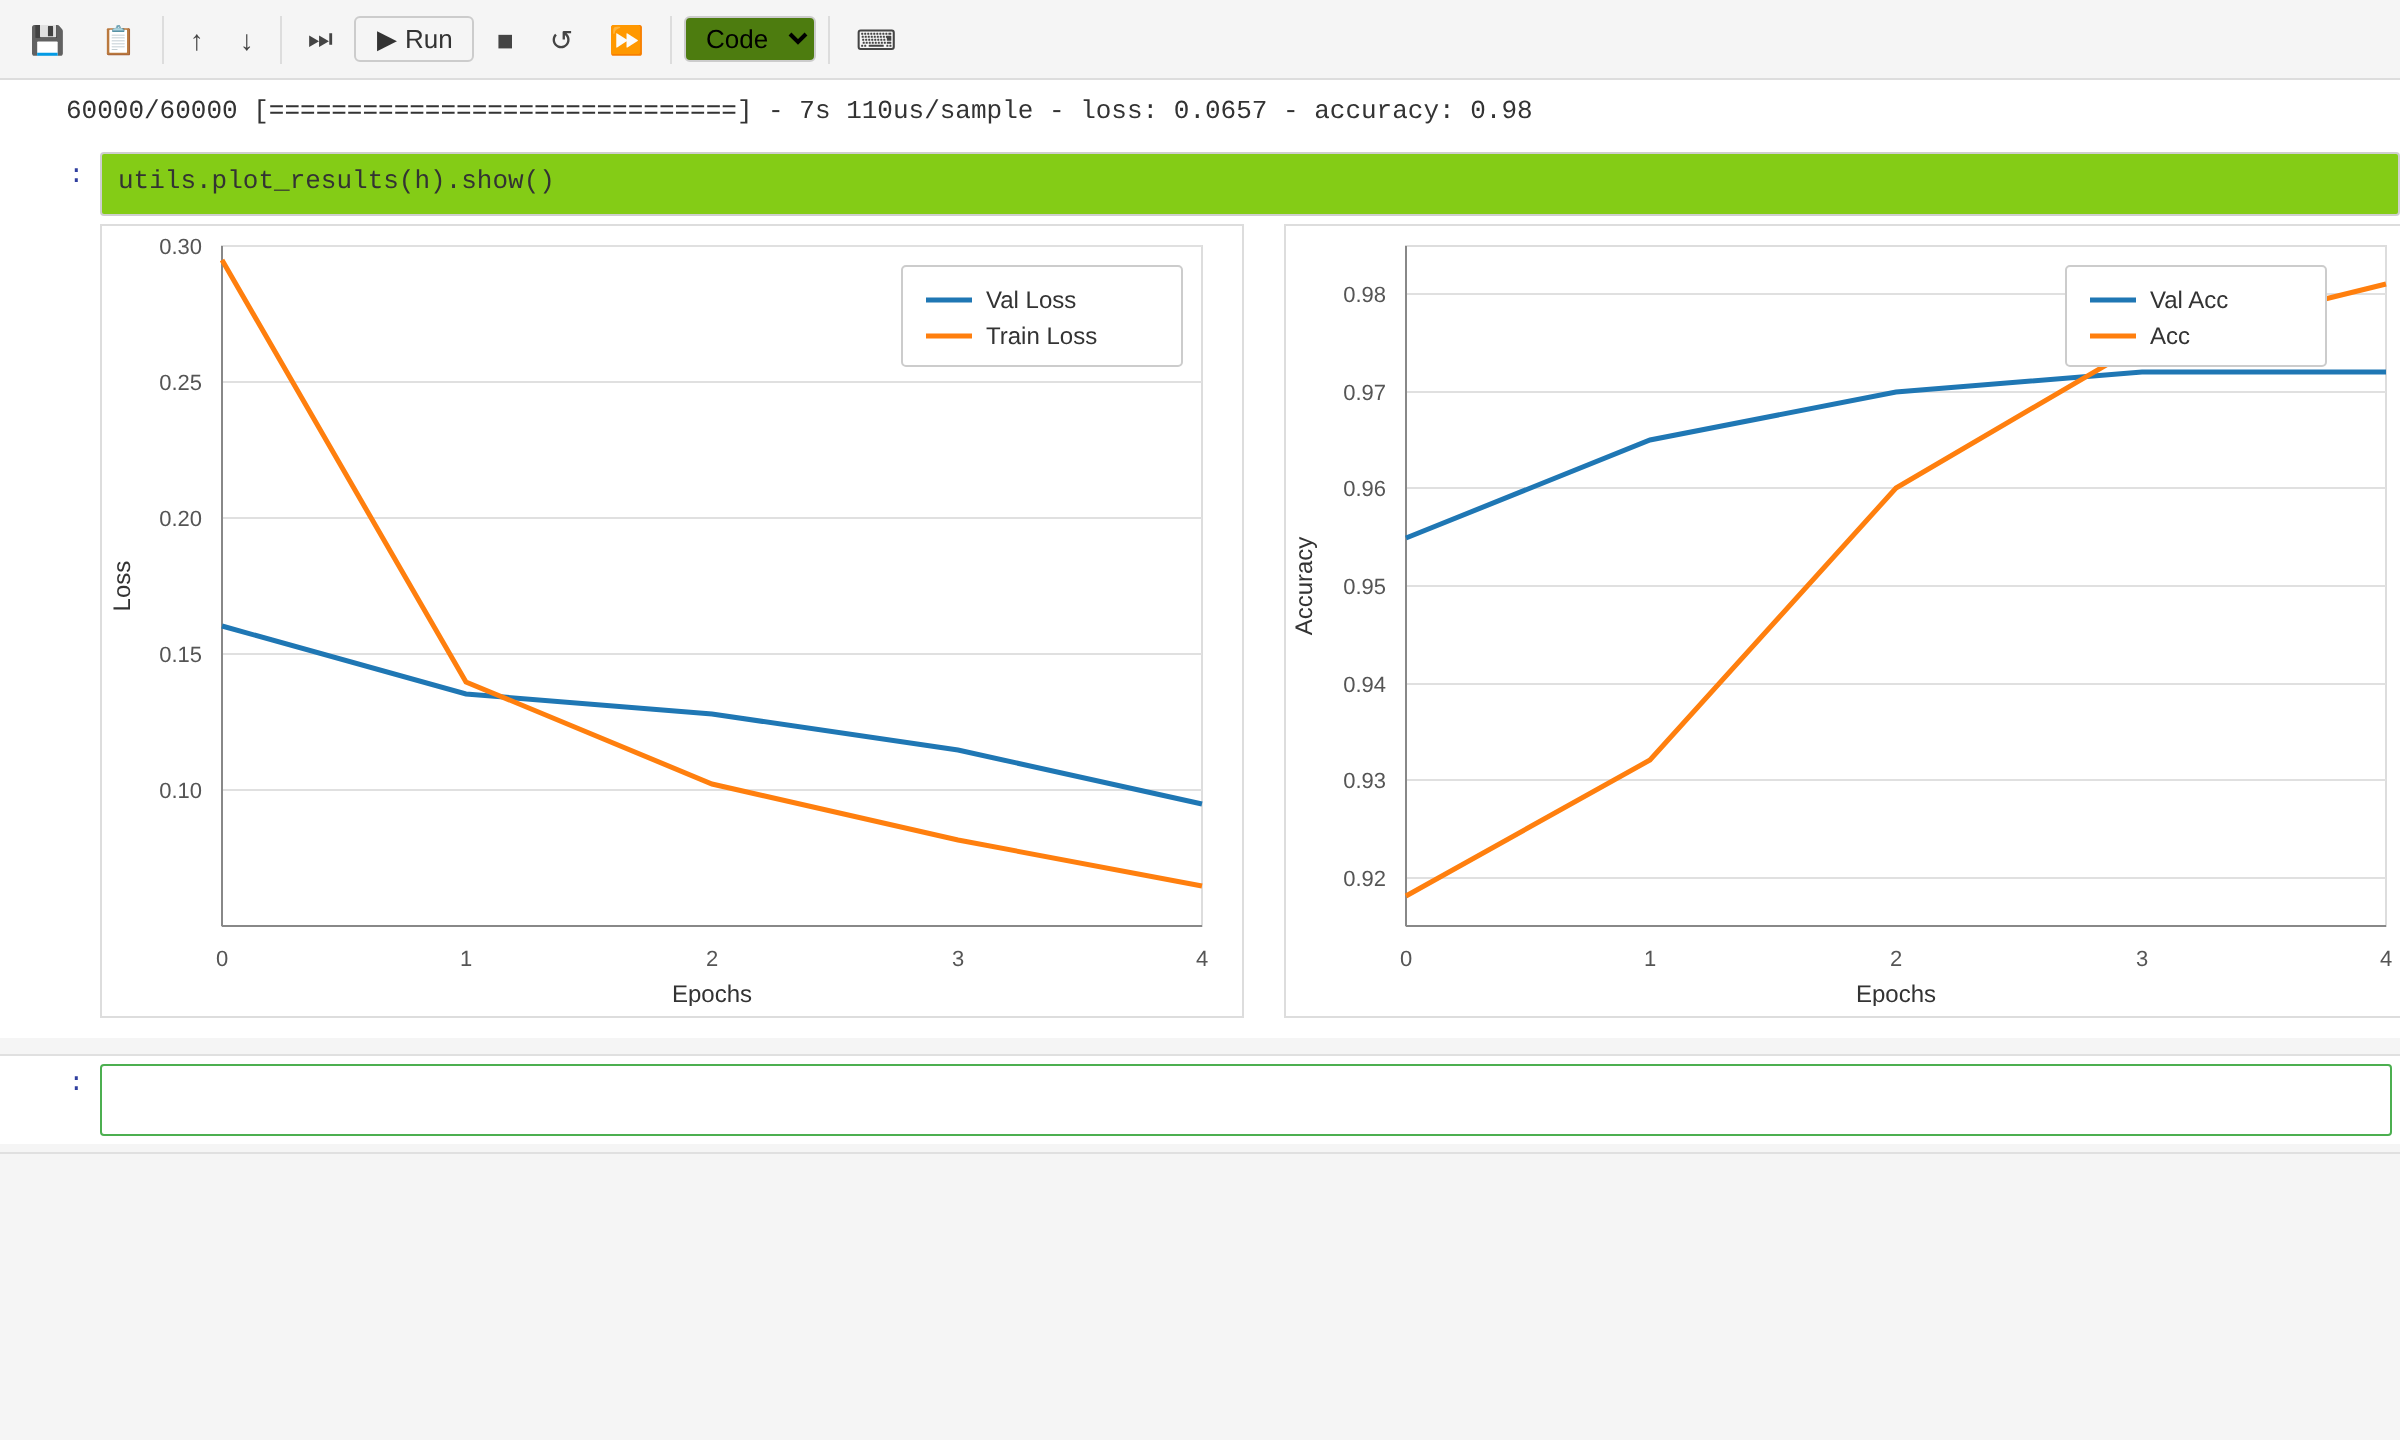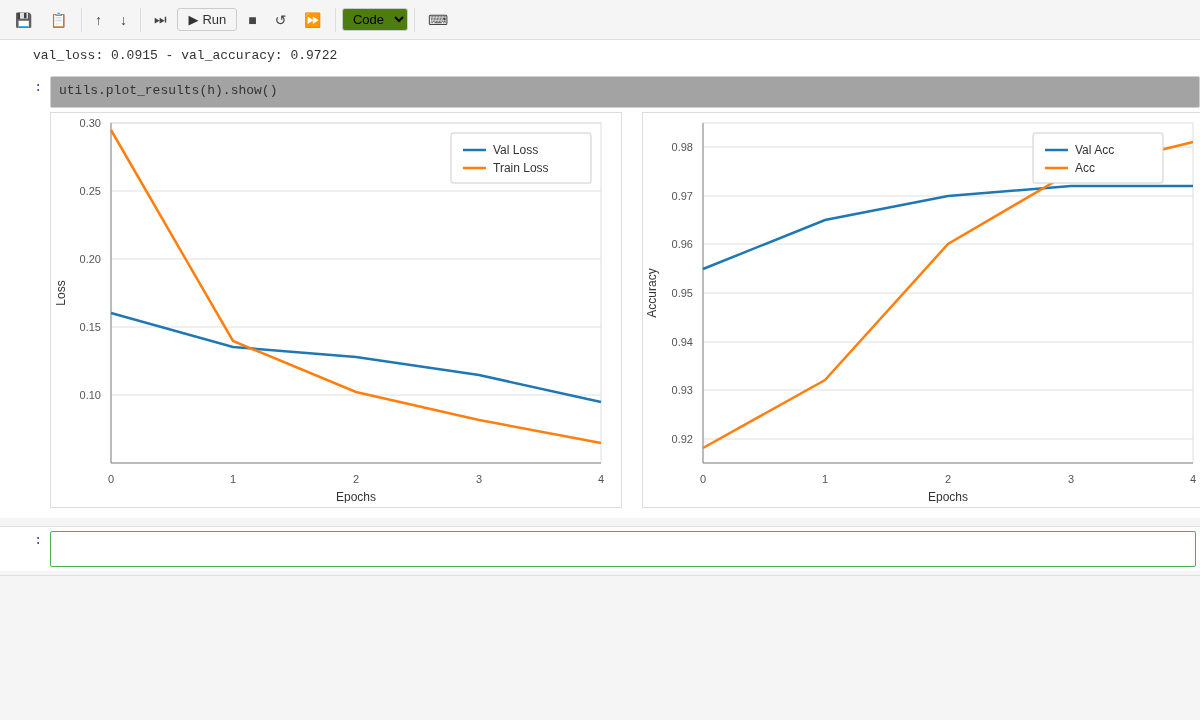"60000/60000" div { html: none -> <div>60000/60000 [==============================] - 7s 110us/sample - loss: 0.0657 - accuracy: 0.98</div> }
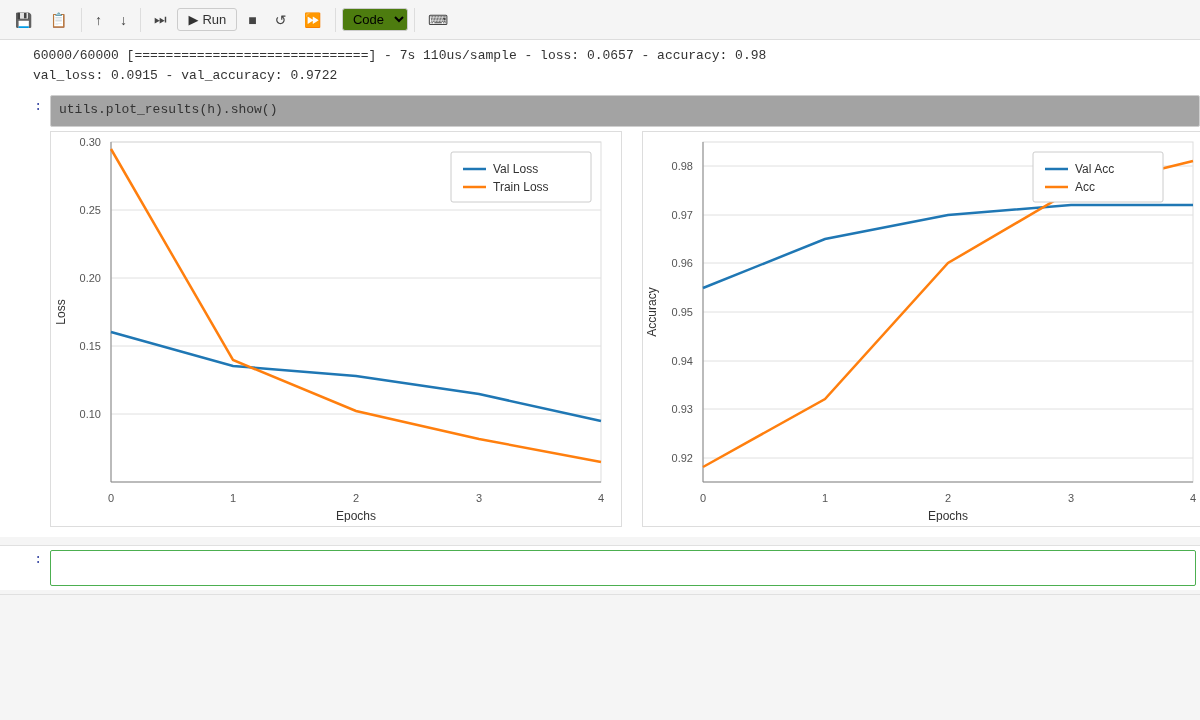"val_loss: 0.0915 - val_accuracy: 0.9722" div { html: <div>val_loss: 0.0915 - val_accuracy: 0.9722</div> -> none }
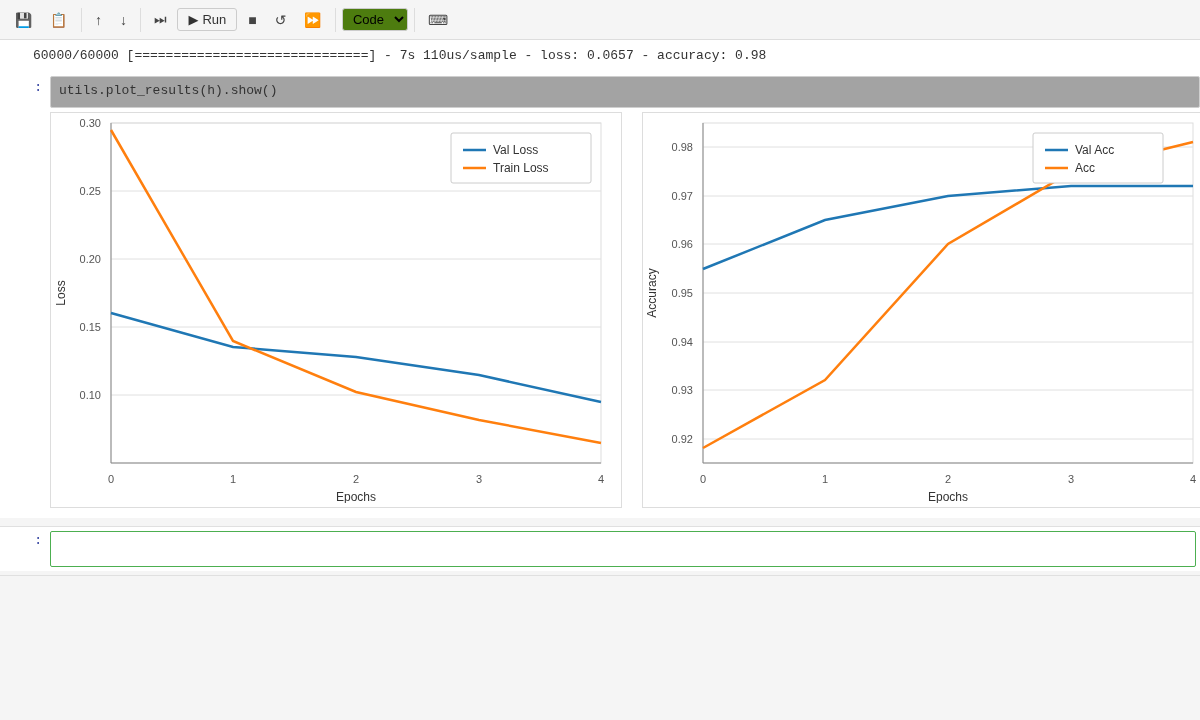"utils.plot_results(h).show()" .cell-body { background: #a3a3a3 -> #84cc16 }
